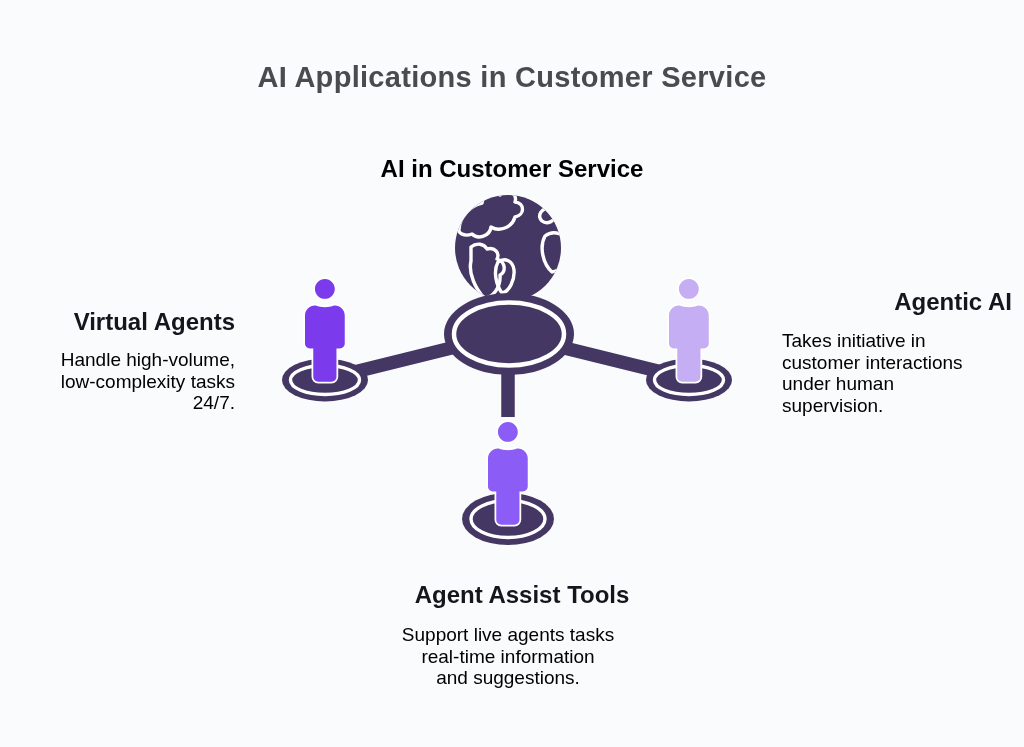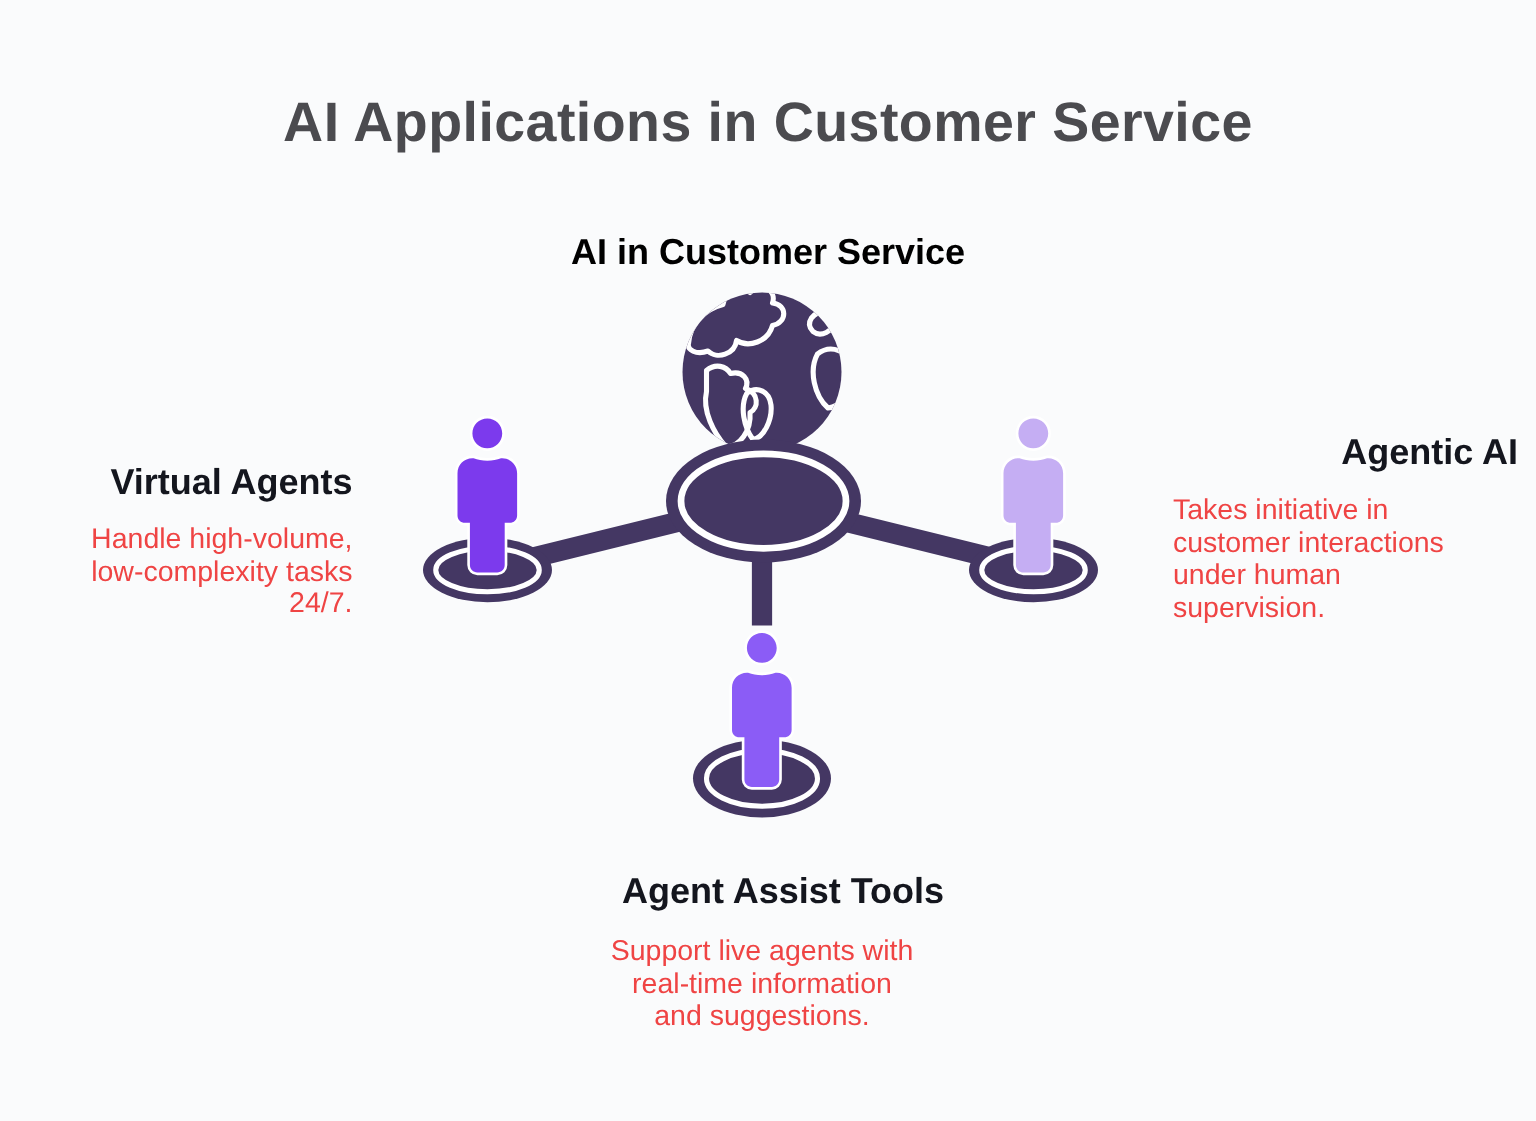"AI Applications in Customer Service" .page-title { font-size: 37px -> 29px }
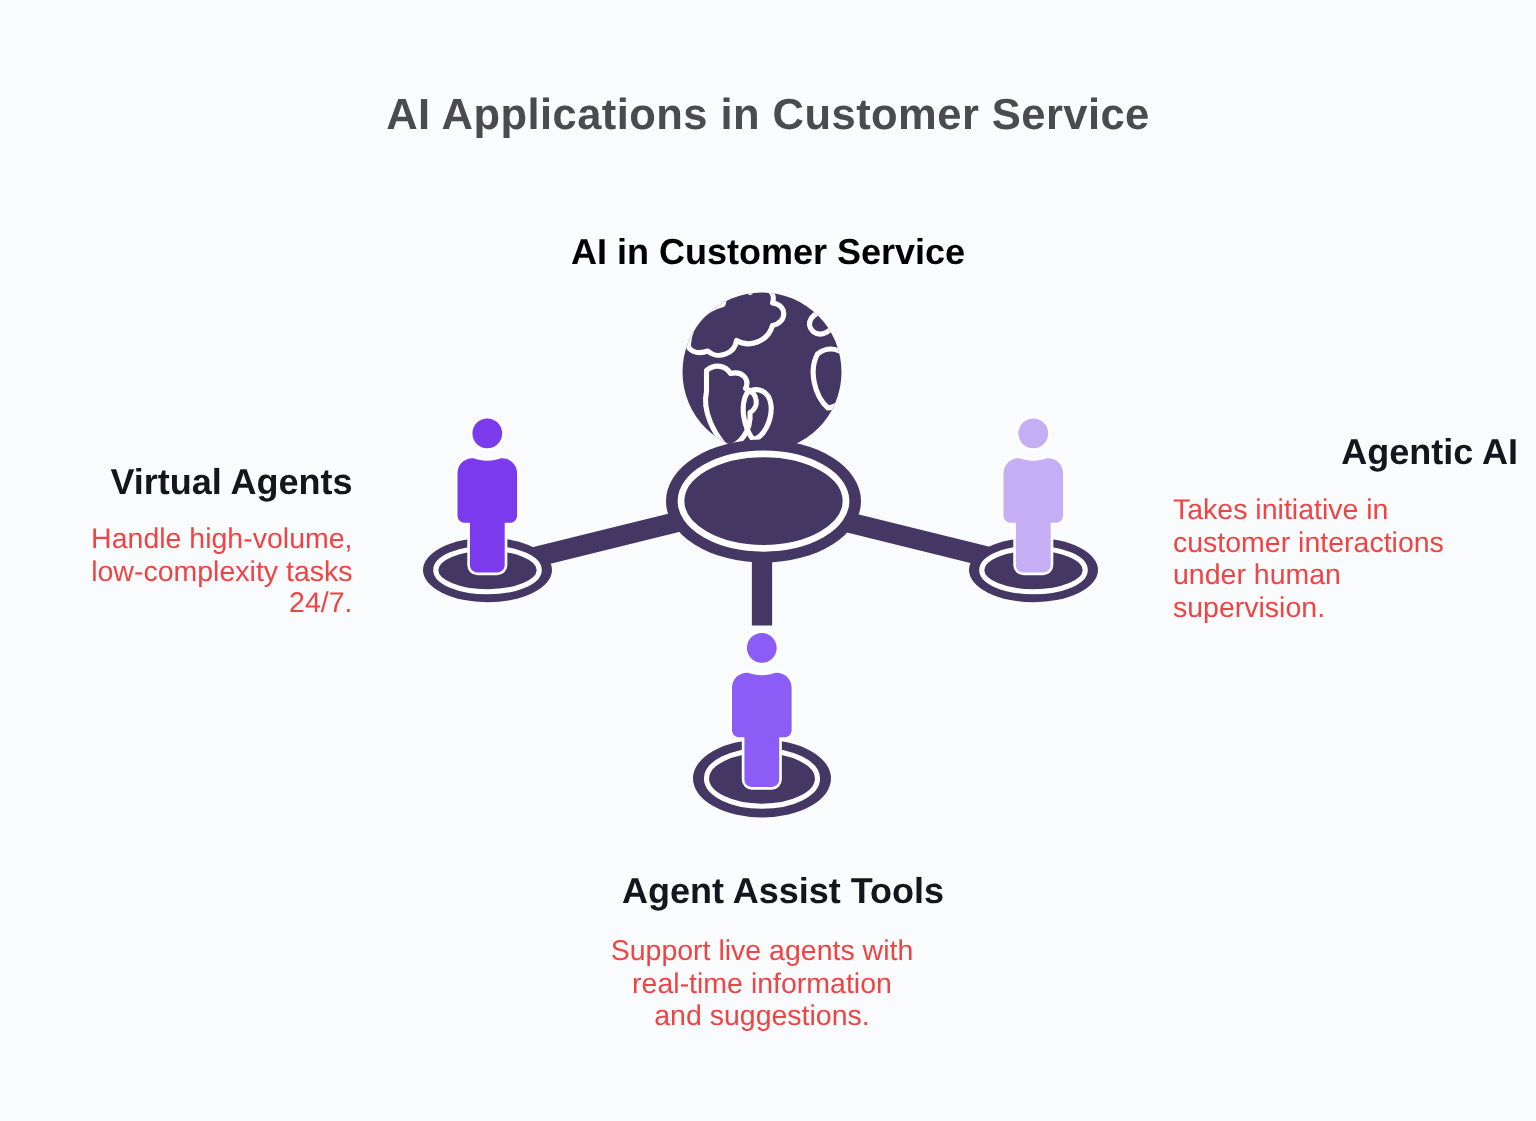"Takes initiative in" .node-desc { color: #ef4444 -> #000000 }
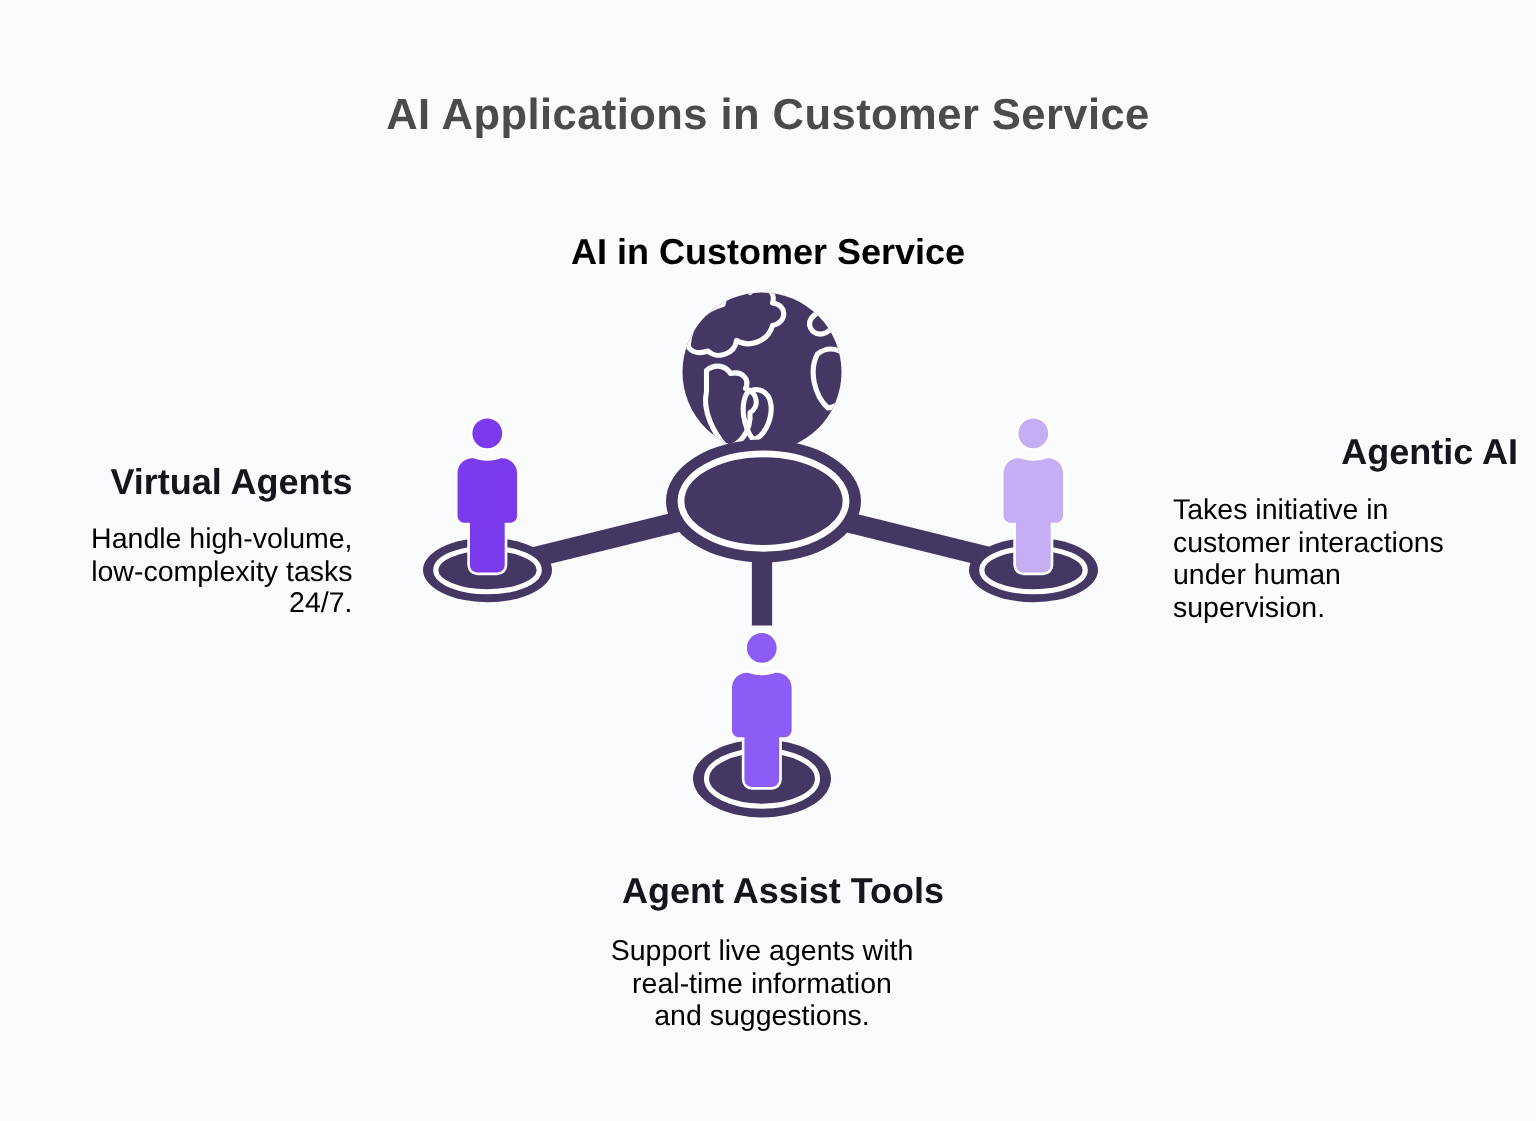"Support live agents with" div.abs { text: with -> tasks }
